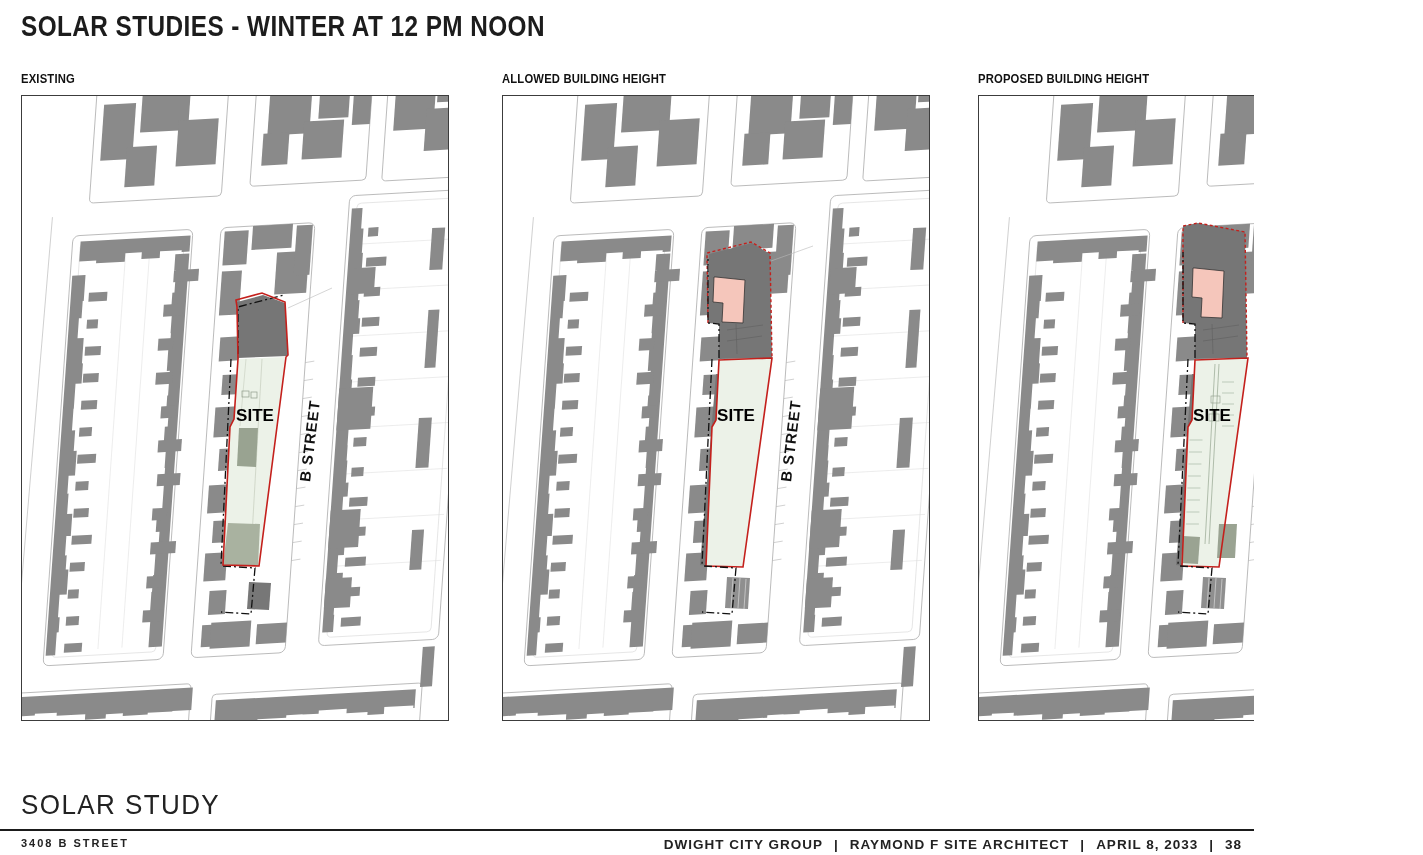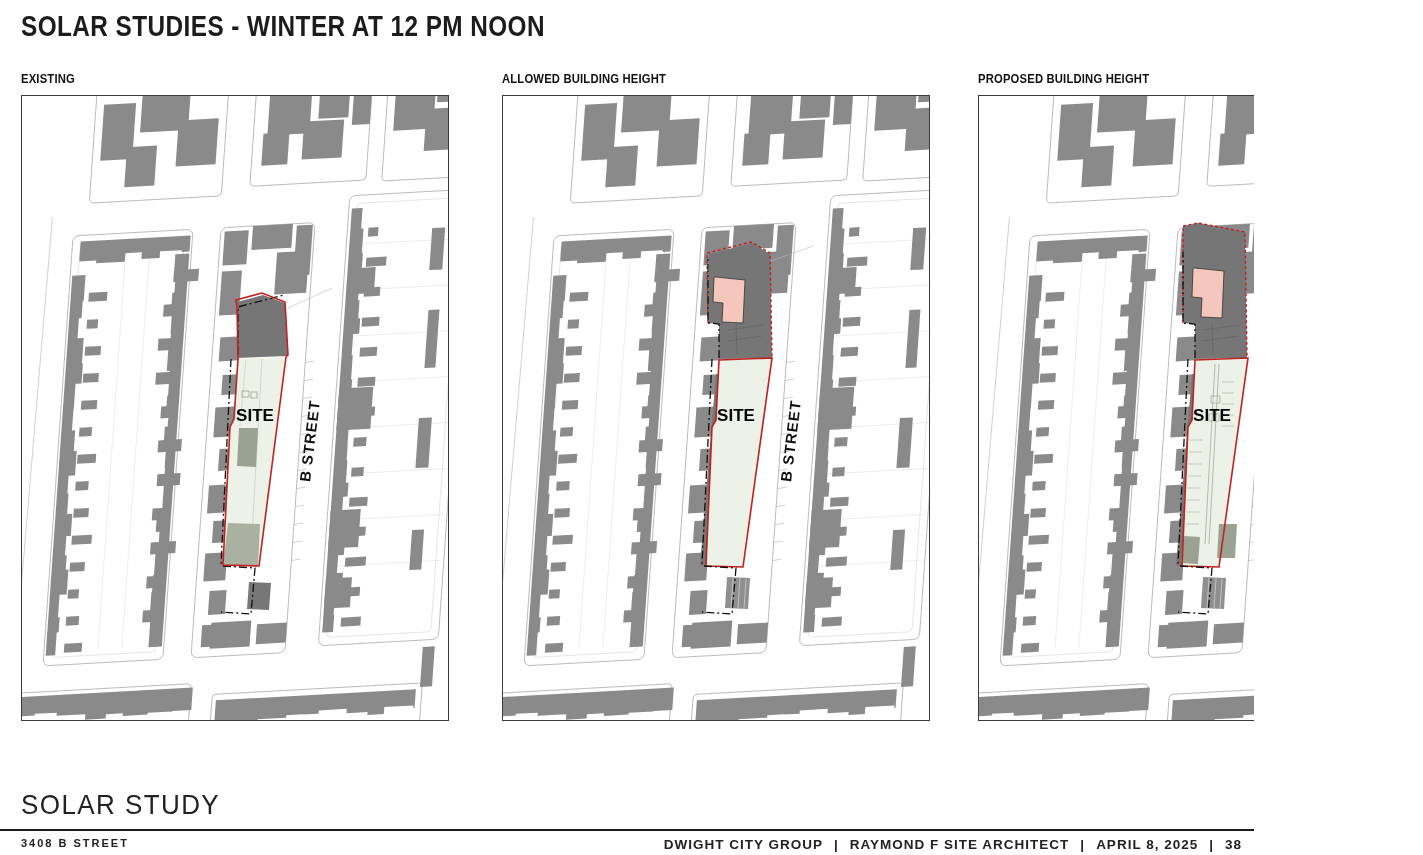"APRIL 8, 2025" span { text: 2025 -> 2033 }
